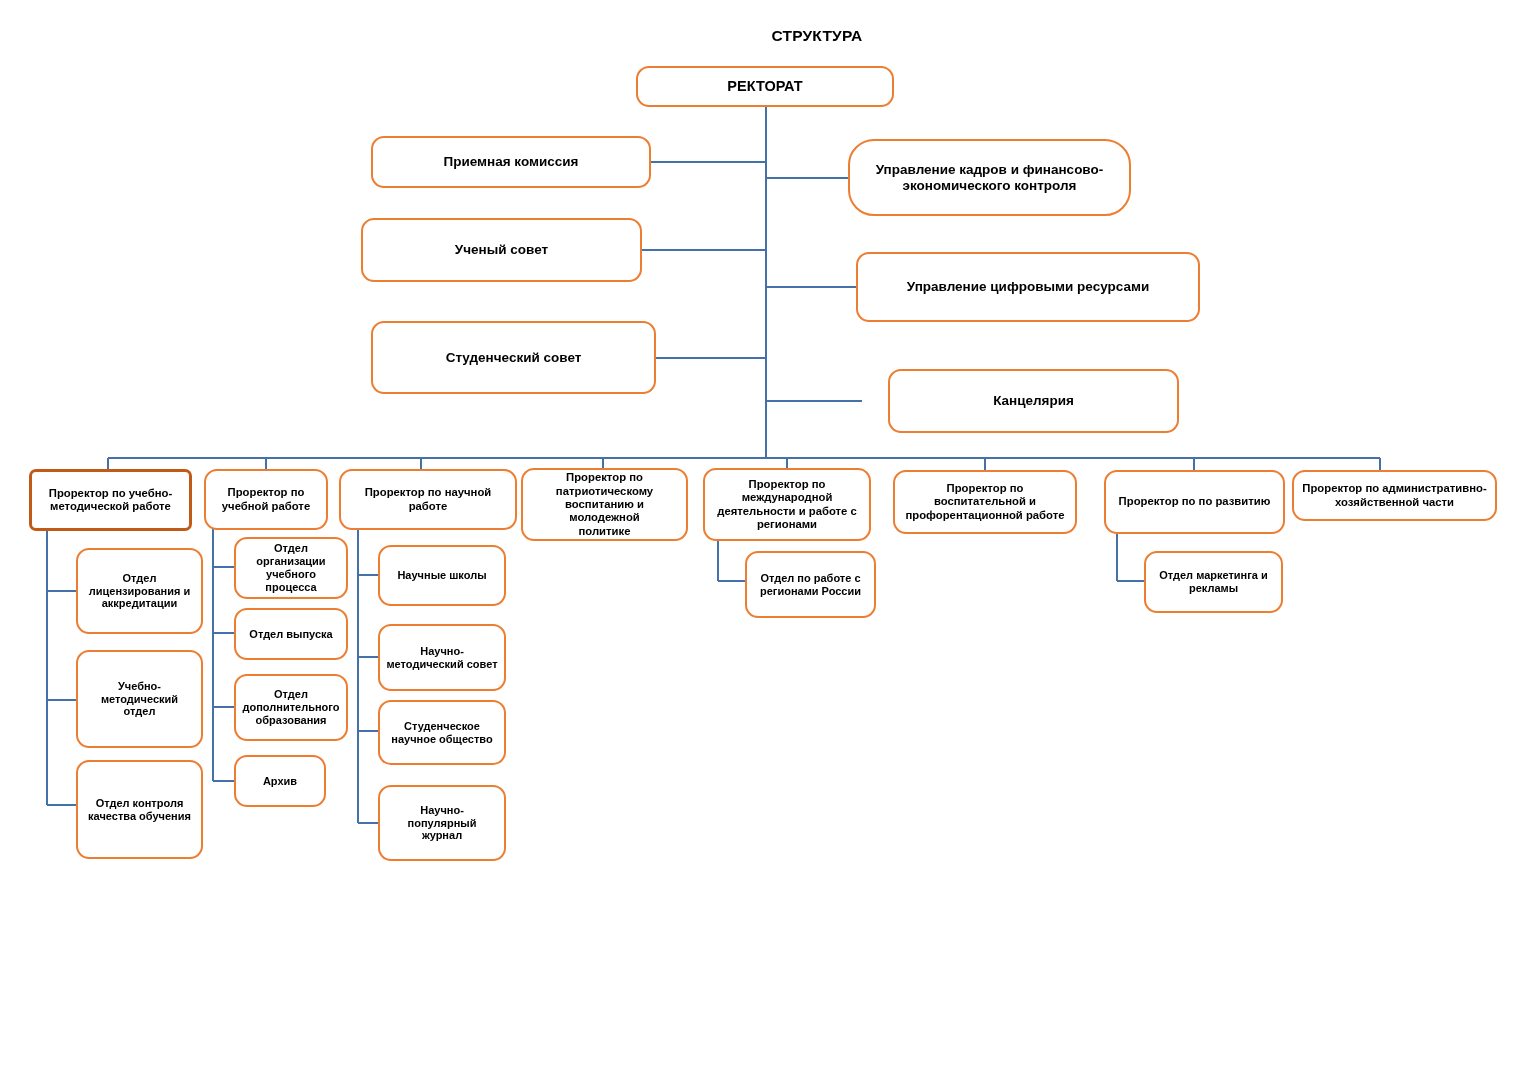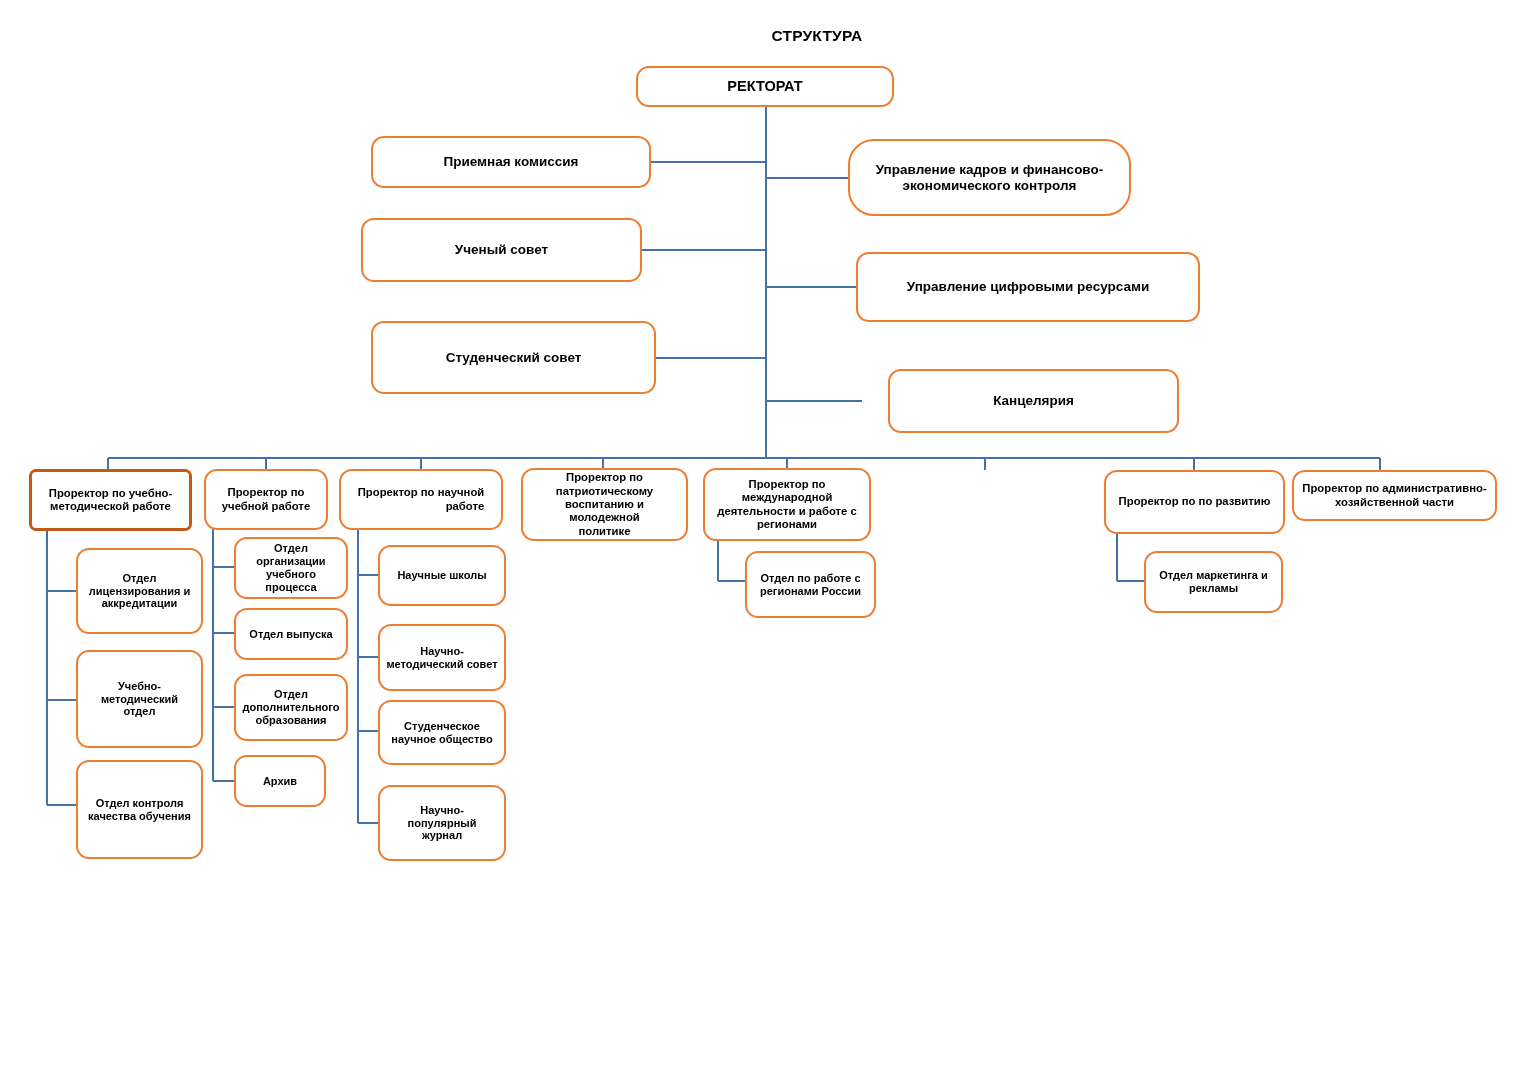"Проректор по научной" div.node { text-align: right -> none; width: 164px -> 178px }
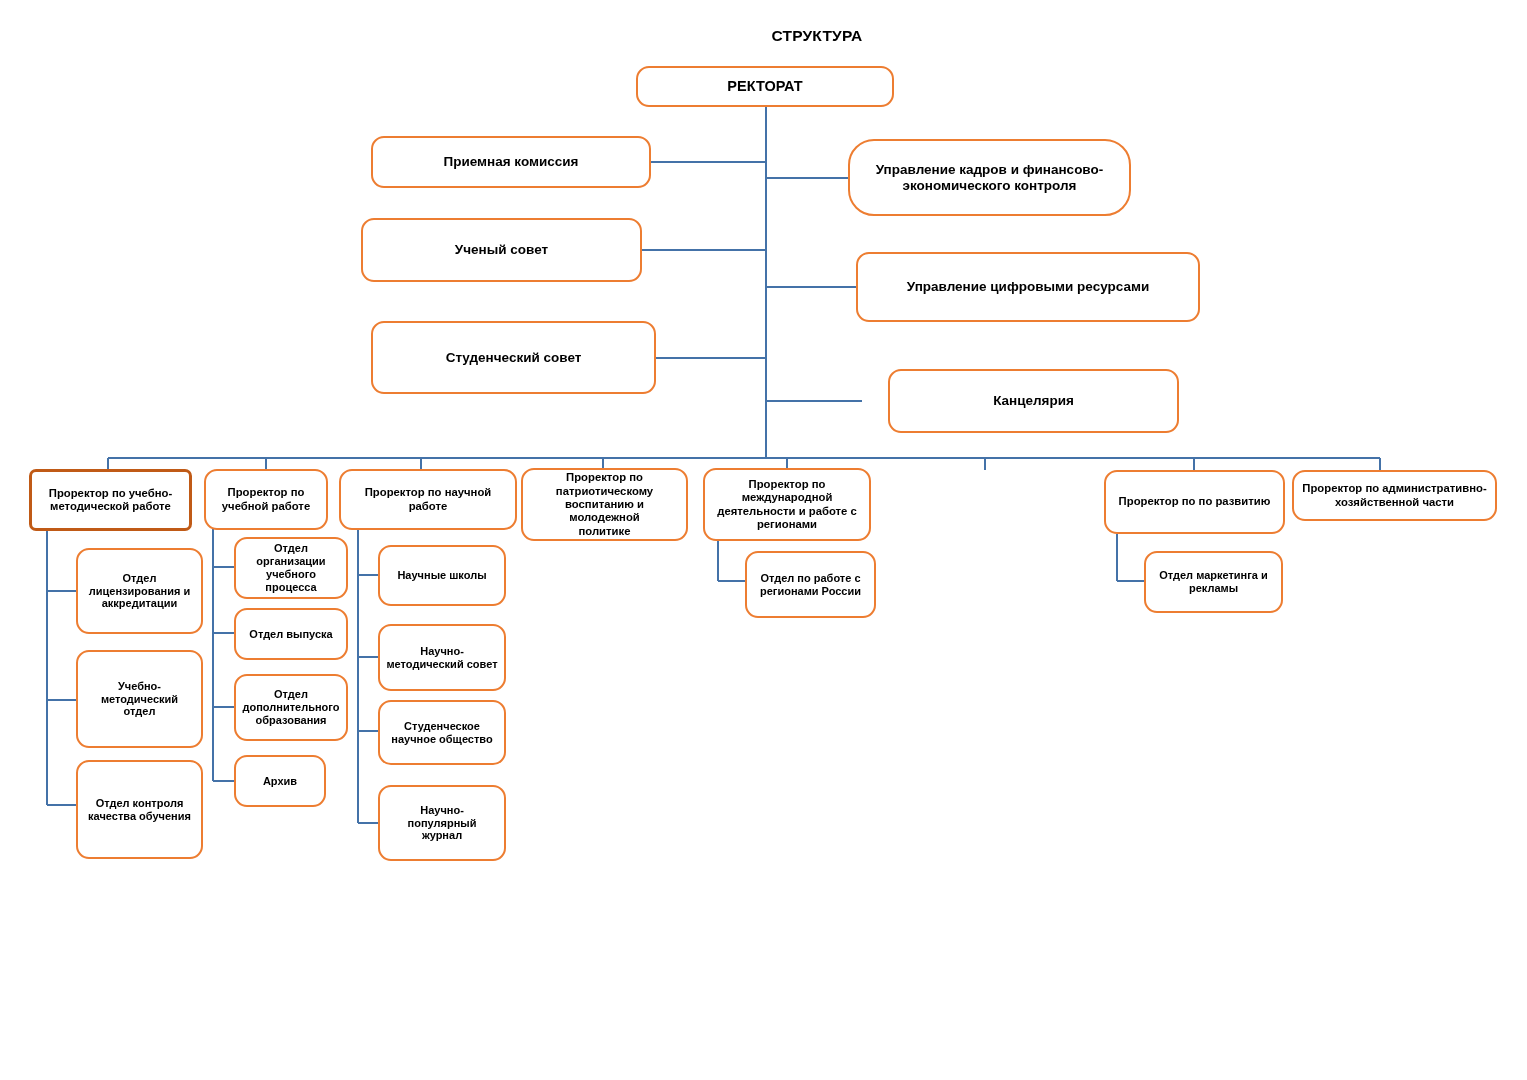"Проректор по воспитательной и" div.node { html: none -> <div> <span>Проректор по воспитательной и профорентационной работе</span> </div> }
